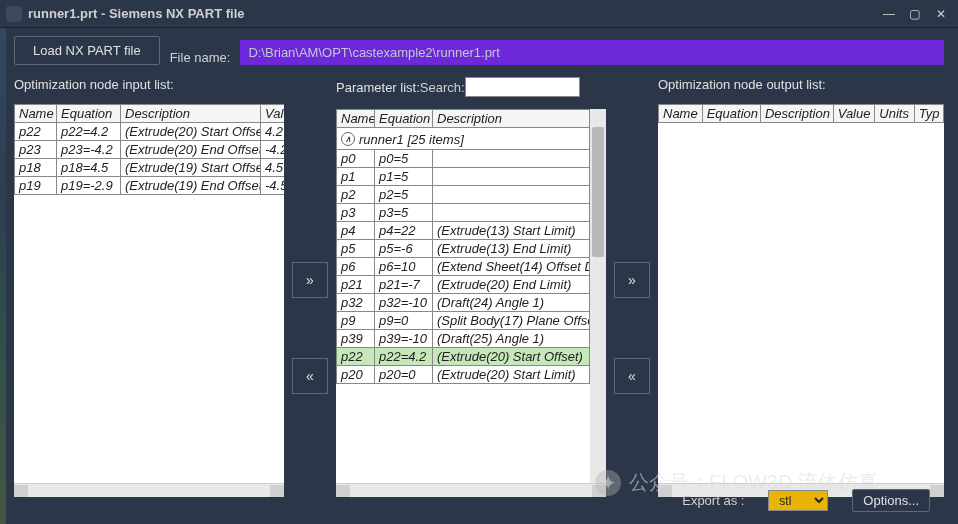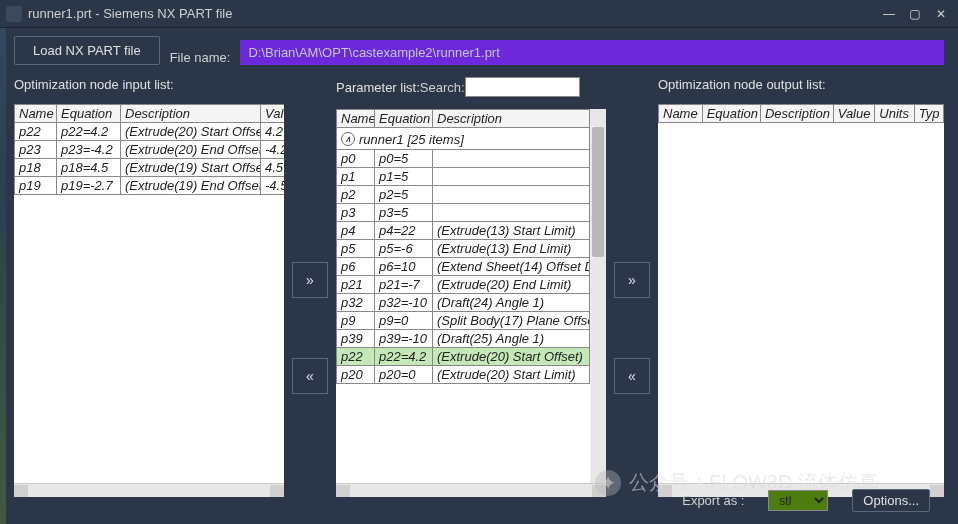"runner1.prt - Siemens NX PART" .title-text { font-weight: none -> bold }
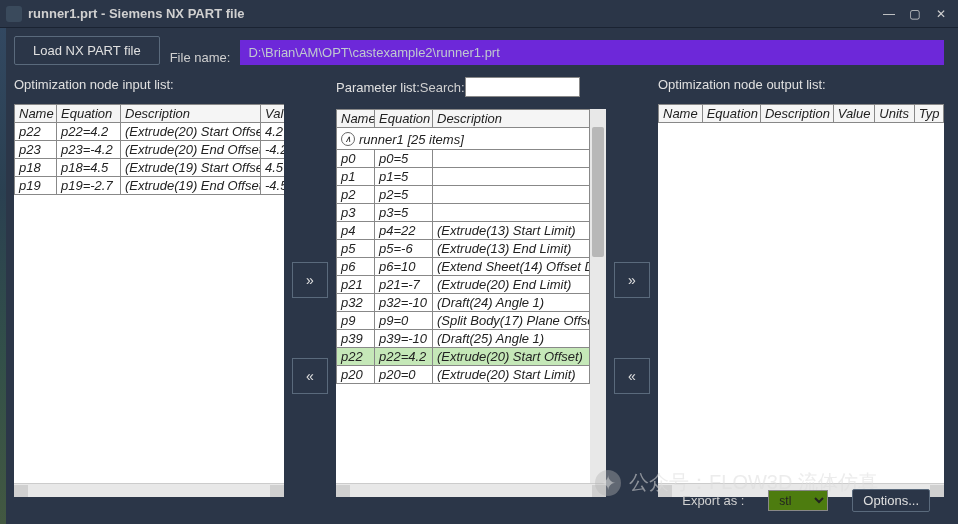"p19=-2.7" td { text: -2.7 -> -2.9 }
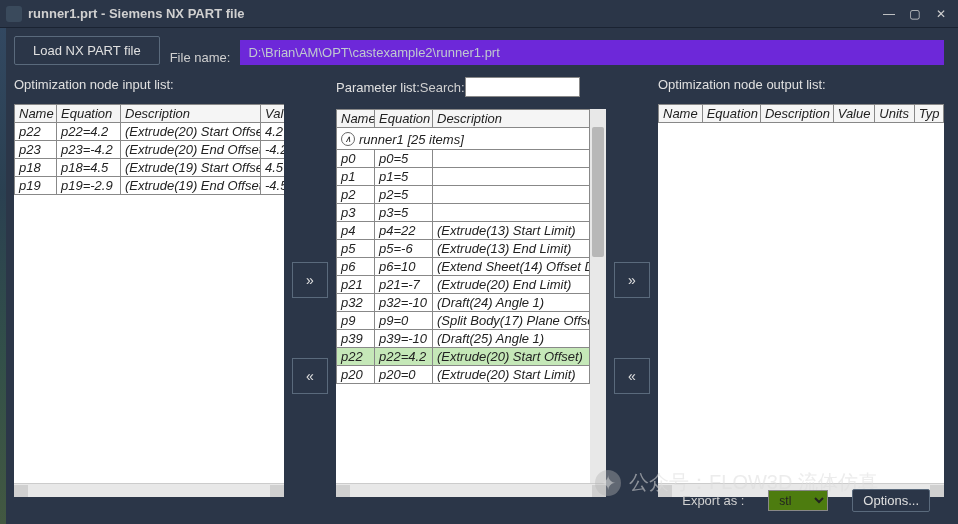"stl" .combo { background: #4d7c0f -> #eab308 }
